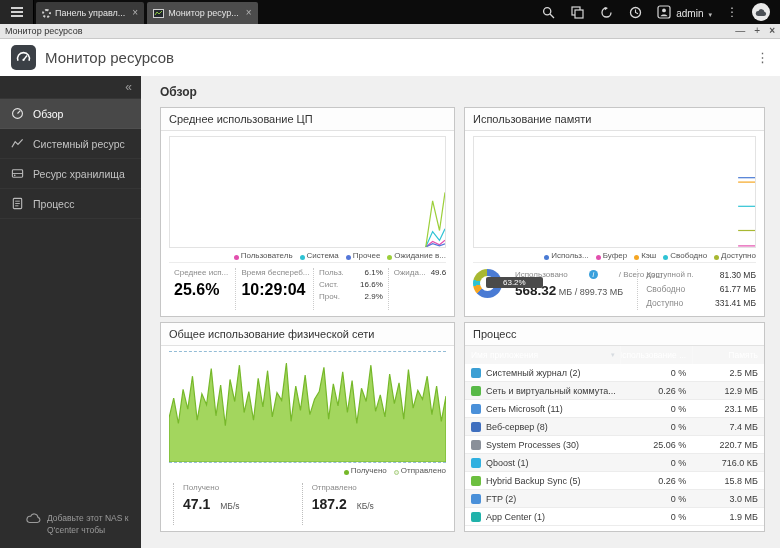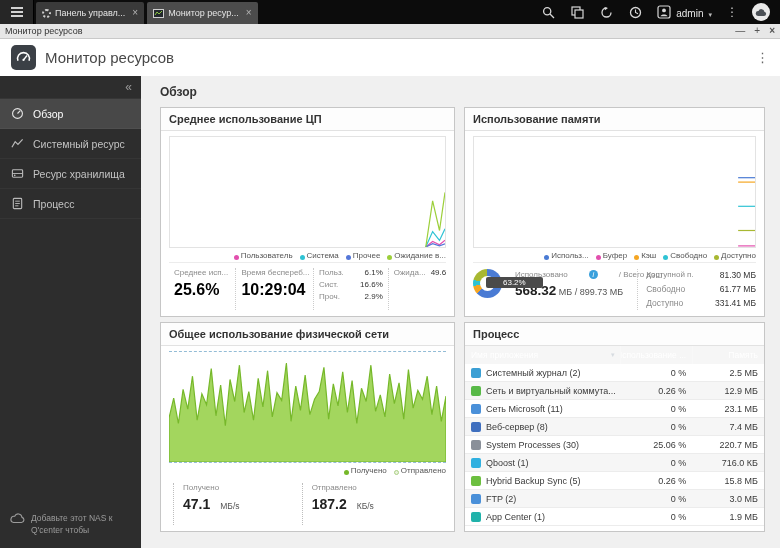"Среднее использование ЦП" .panel-header { font-weight: bold -> normal }
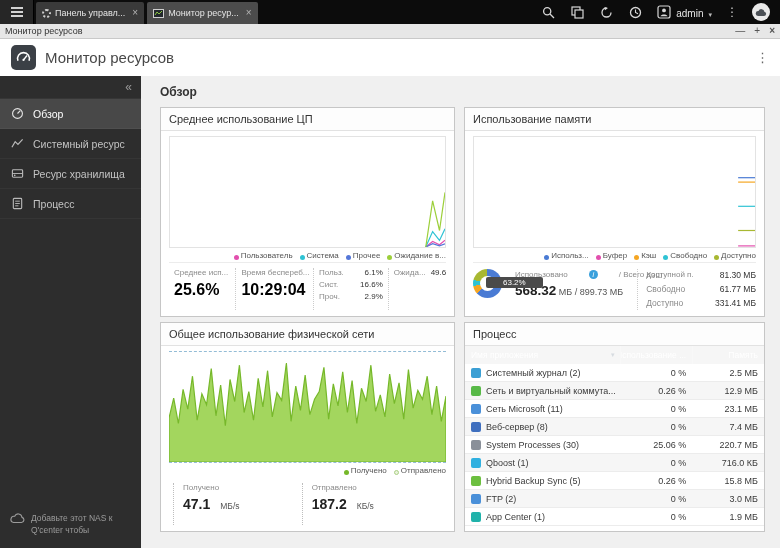"Добавьте этот NAS к" .sidebar-footer { padding: 8px 10px 12px 10px -> 8px 10px 12px 26px }
